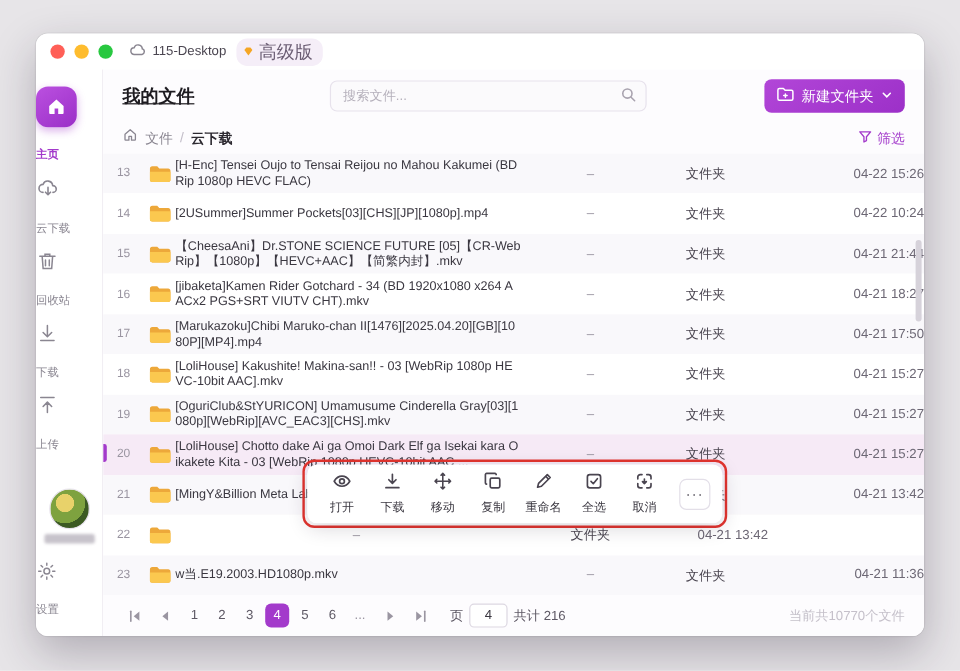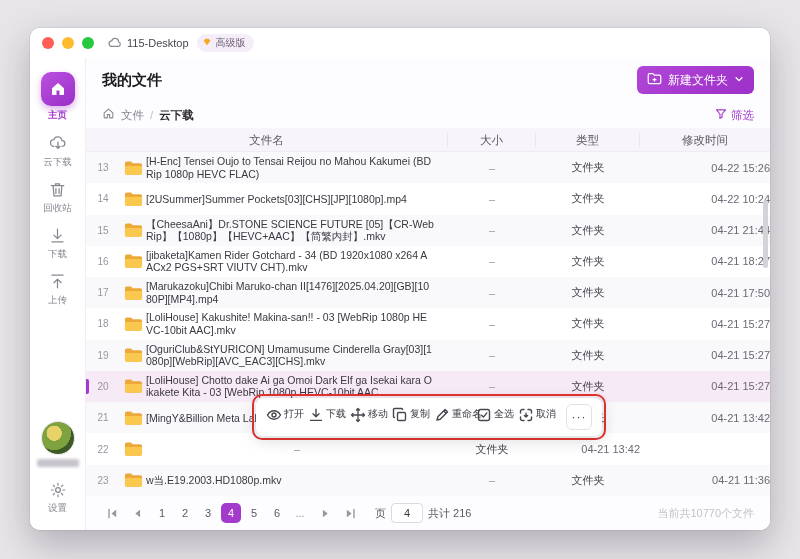"高级版" .badge { font-size: 10px -> 15px }
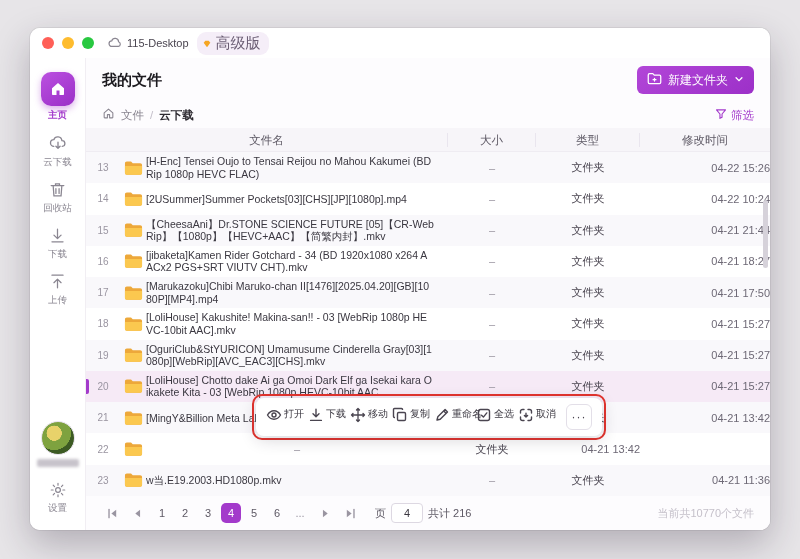"我的文件" .page-title { text-decoration: none -> underline }
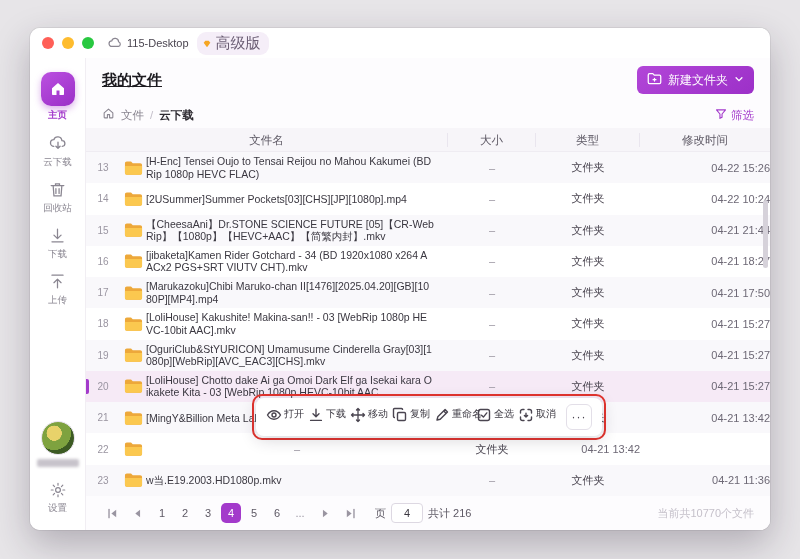"搜索文件..." div.searchbox { html: none -> <div> <input> <span> <svg> <circle></circle> <path></path> </svg> </span> </div> }
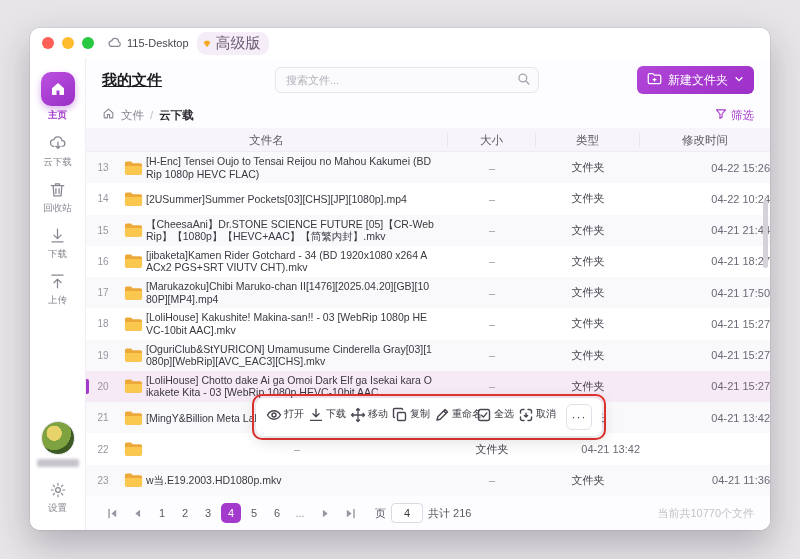"主页" .side-item { align-items: center -> flex-start; gap: 3px -> 17px }
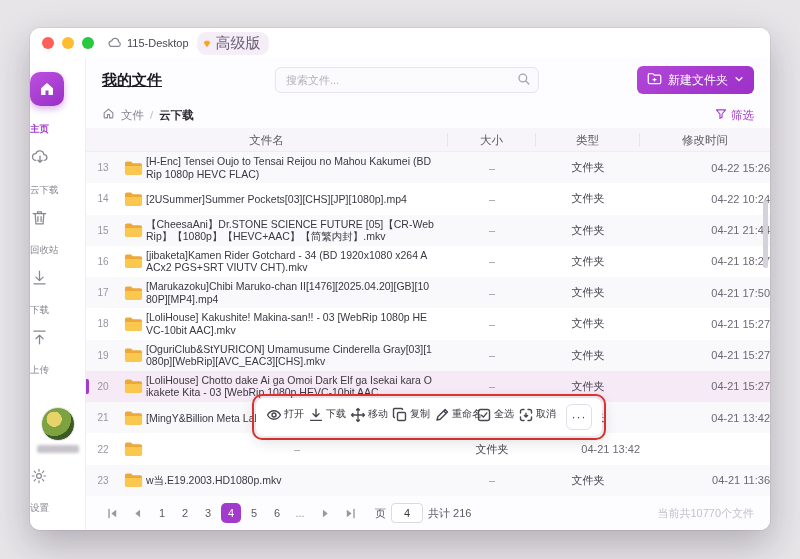"文件名" div.thead { html: <div> <div>文件名</div> <div>大小</div> <div>类型</div> <div>修改时间</div> </div> -> none }
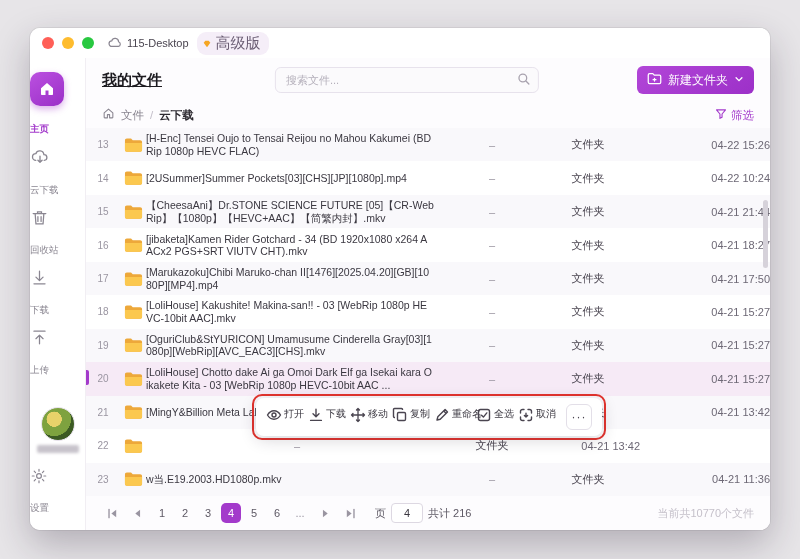"打开" .tb-item { align-items: none -> center; flex-direction: row -> column }
